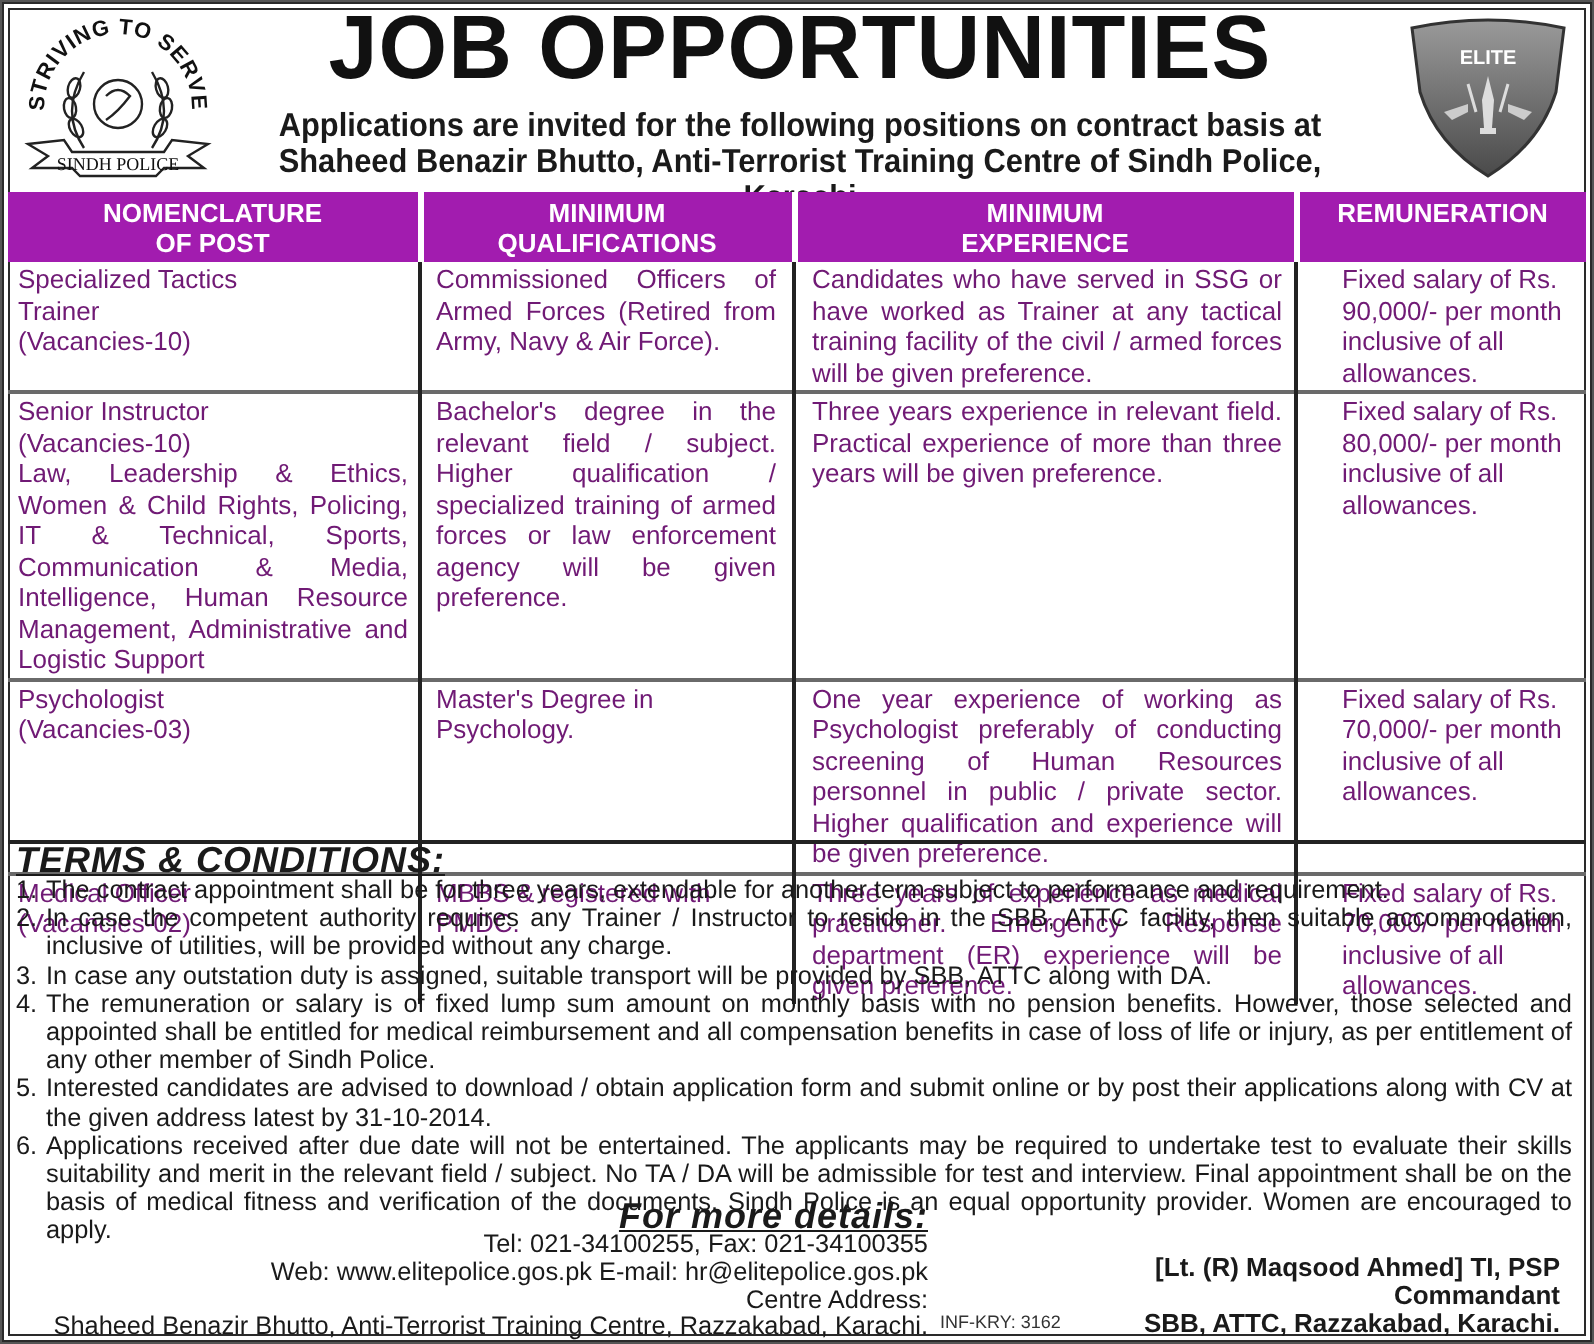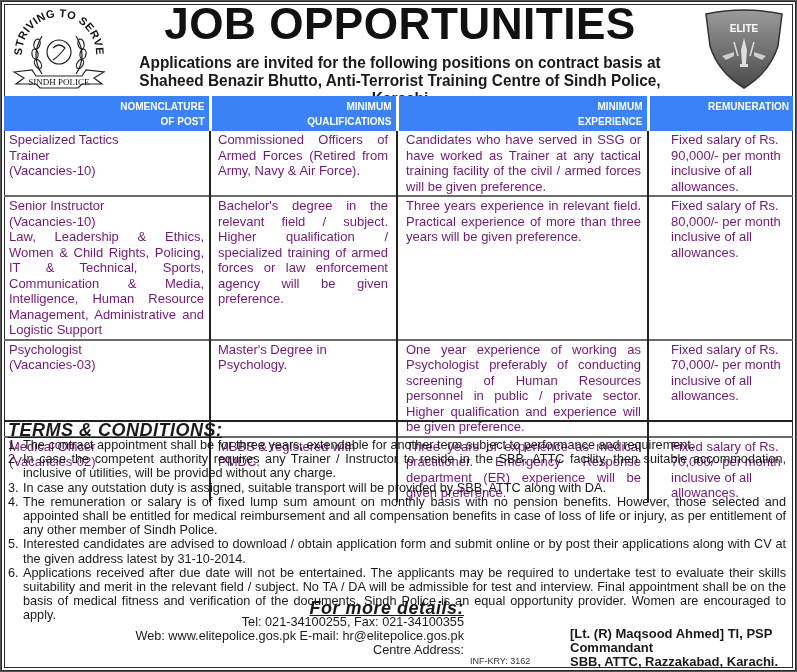"NOMENCLATURE" table.jobs th { background: #3b82f6 -> #a21caf; font-size: 10px -> 13px; text-align: right -> center }
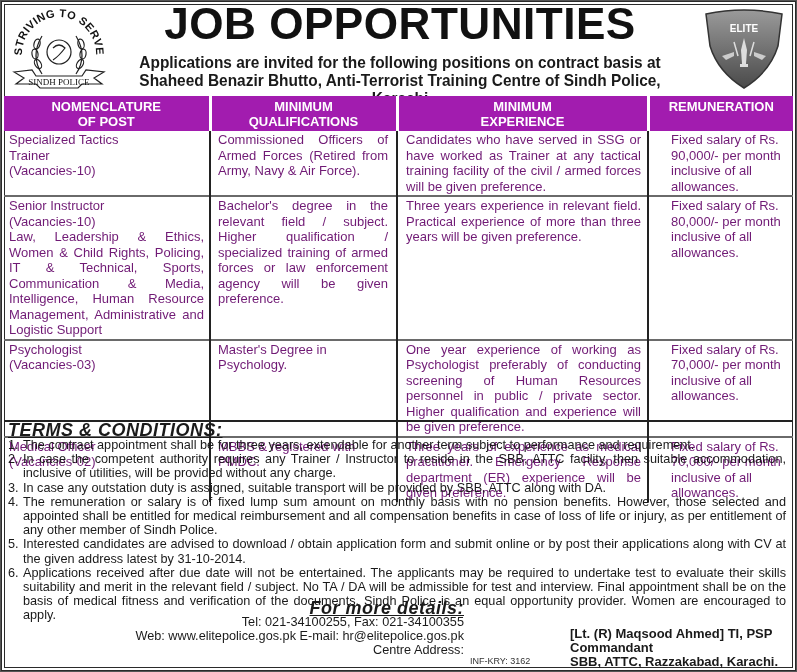"[Lt. (R) Maqsood Ahmed] TI," .sign { text-align: left -> right }
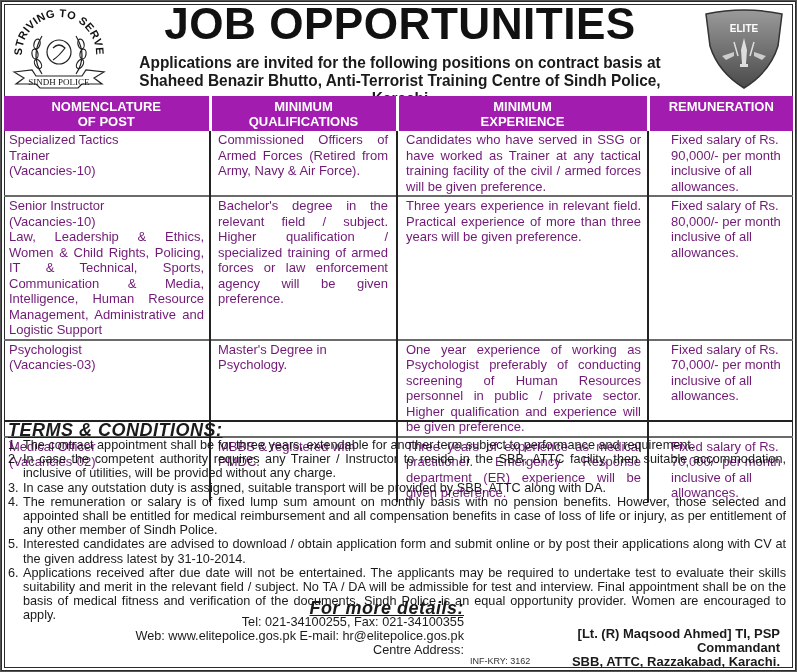"Shaheed Benazir Bhutto, Anti-Terrorist Training Centre," div.line { html: none -> <div>Shaheed Benazir Bhutto, Anti-Terrorist Training Centre, Razzakabad, Karachi.</div> }
